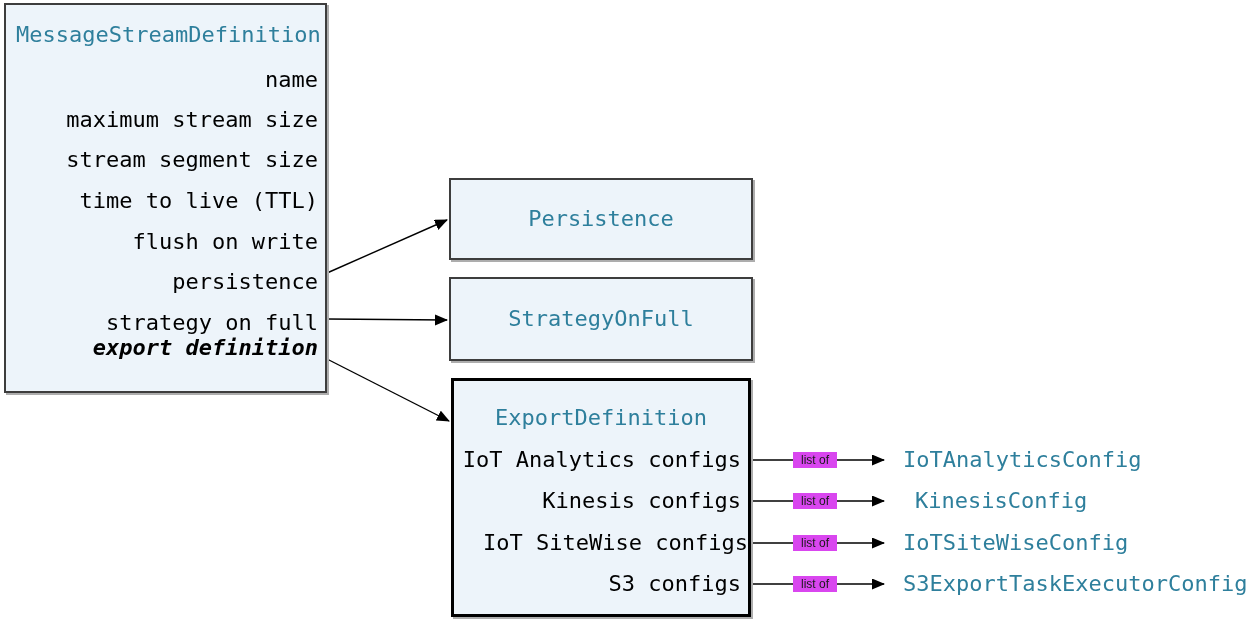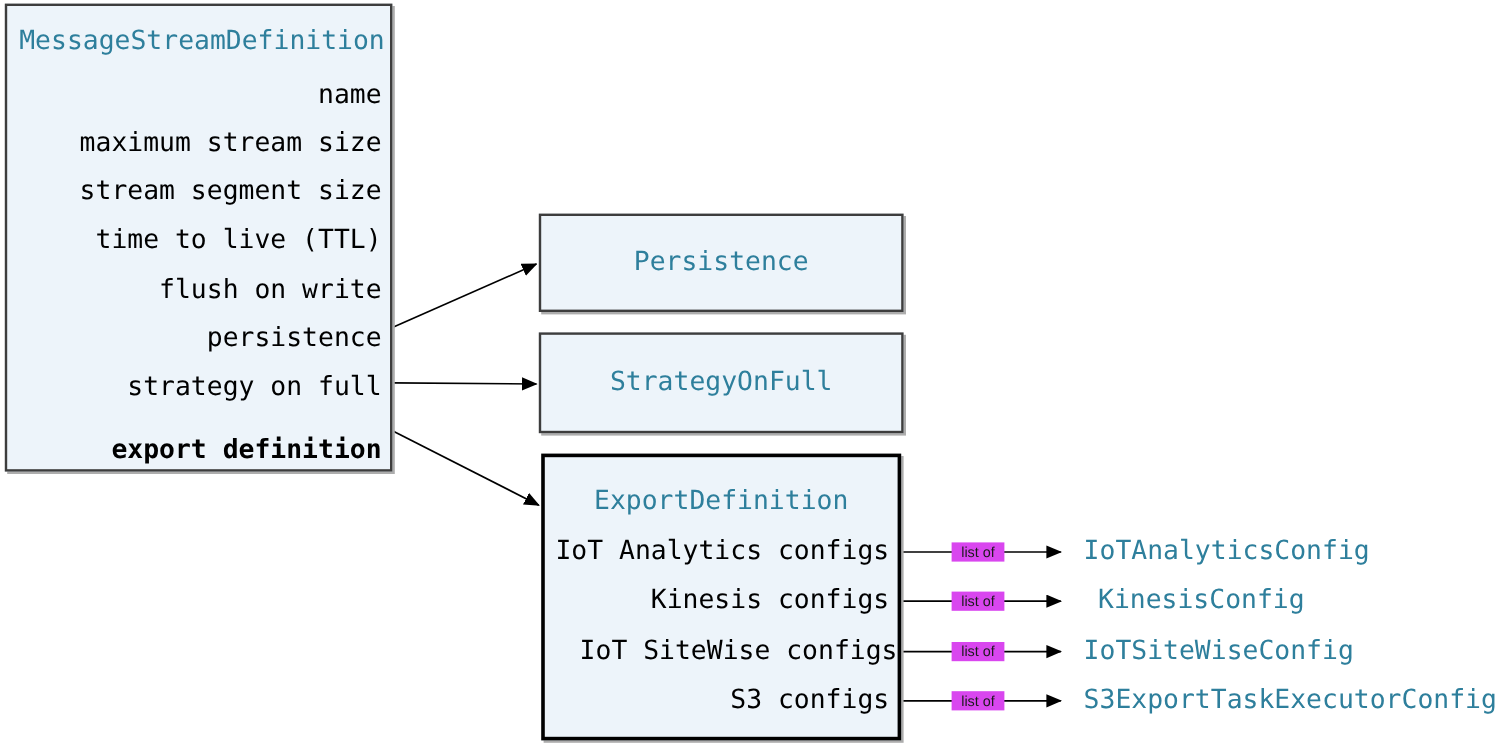"export definition" #main-box .f7 { font-style: none -> italic; top: 358px -> 330px }
